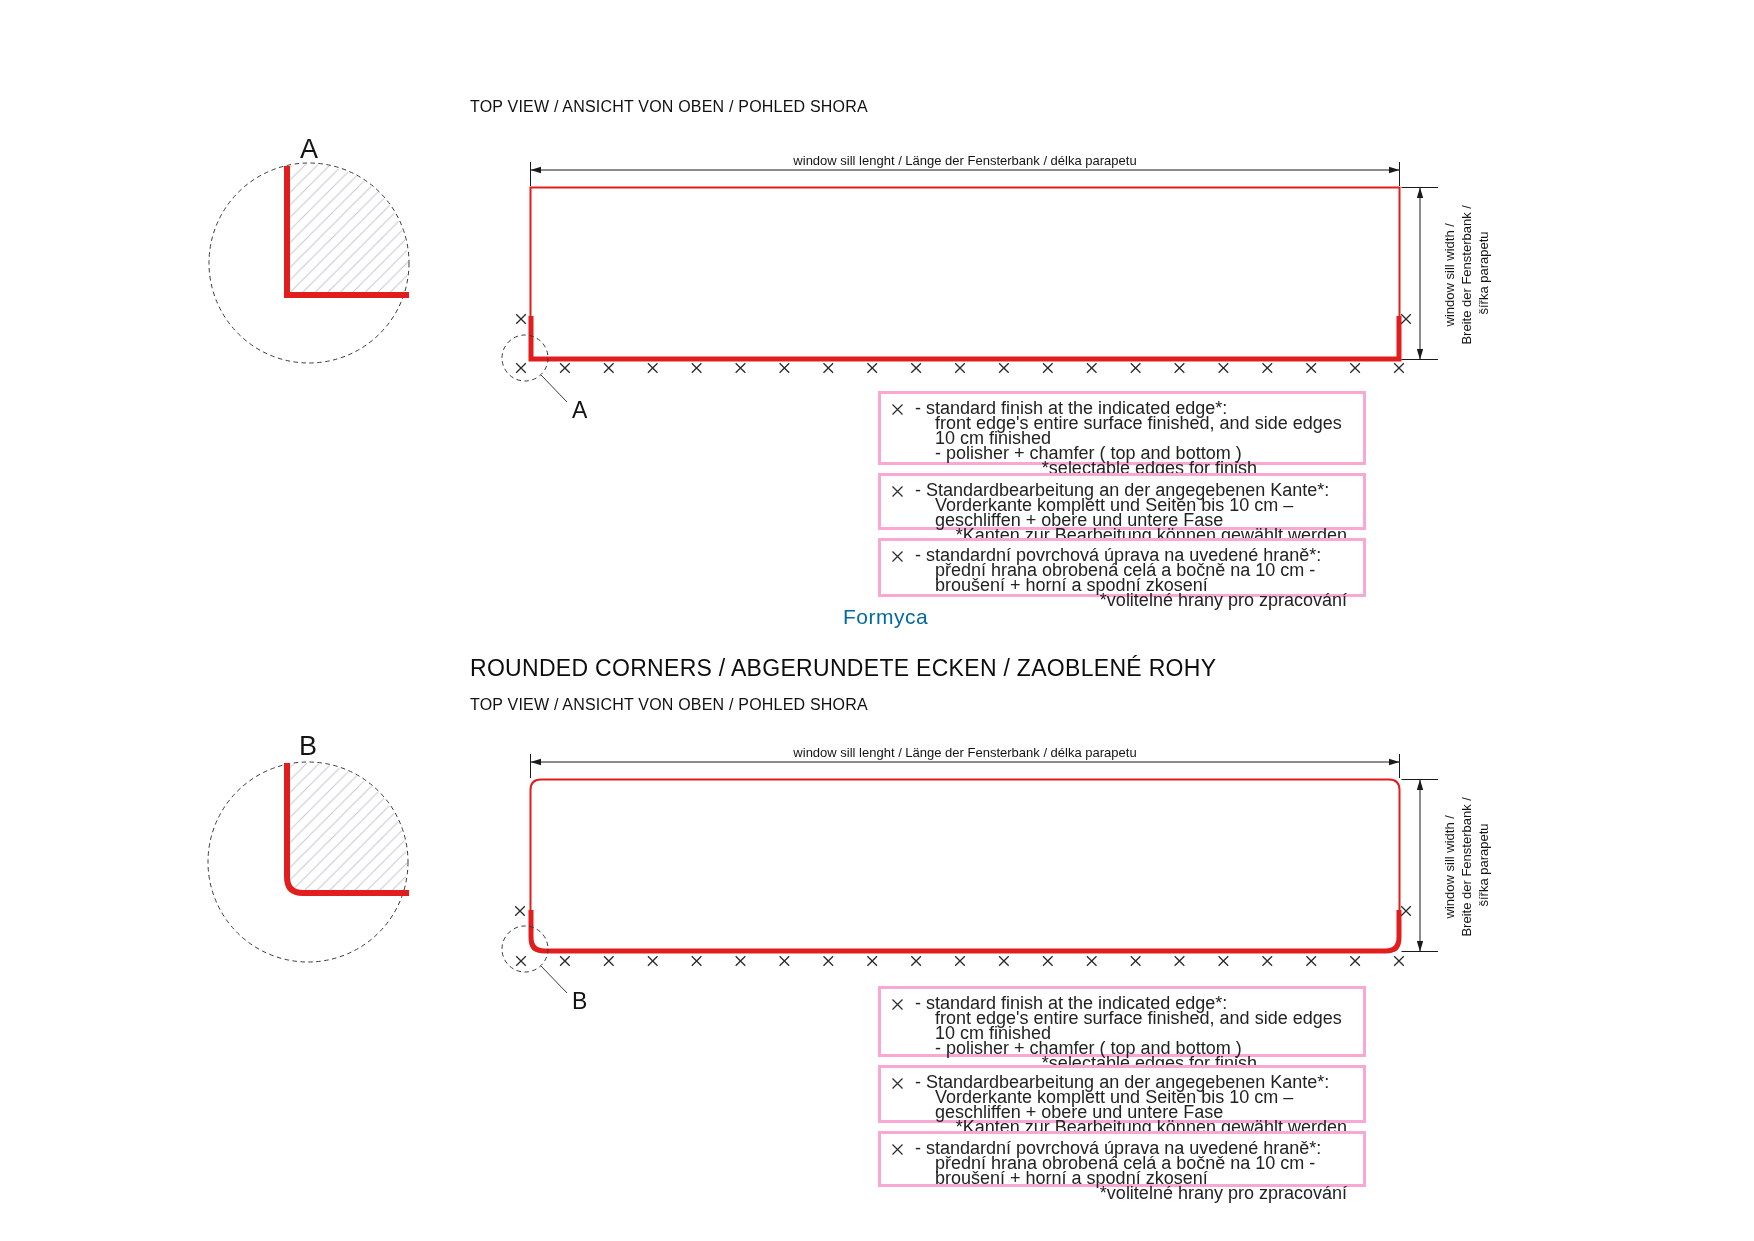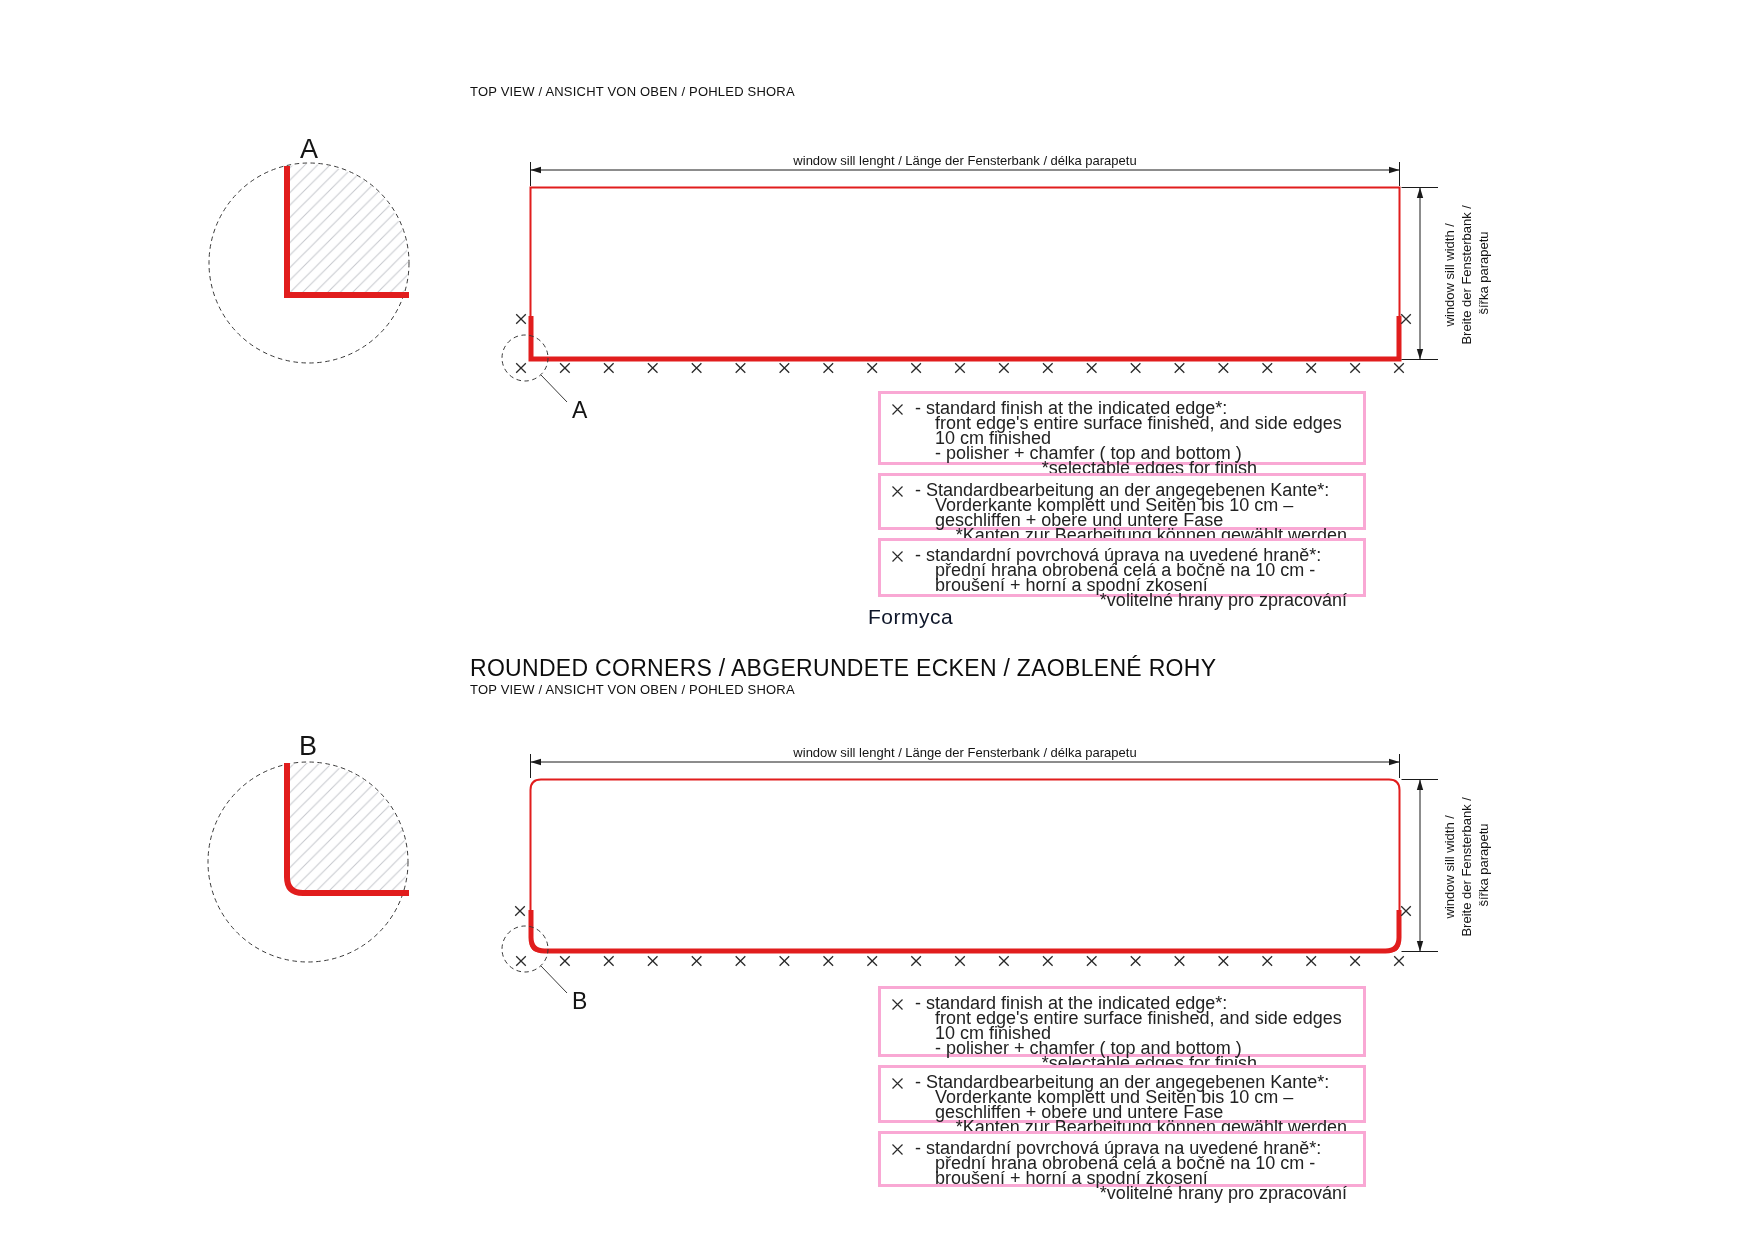"TOP VIEW / ANSICHT VON" .sec-sub { font-size: 13px -> 16px; margin-top: none -> 14px }
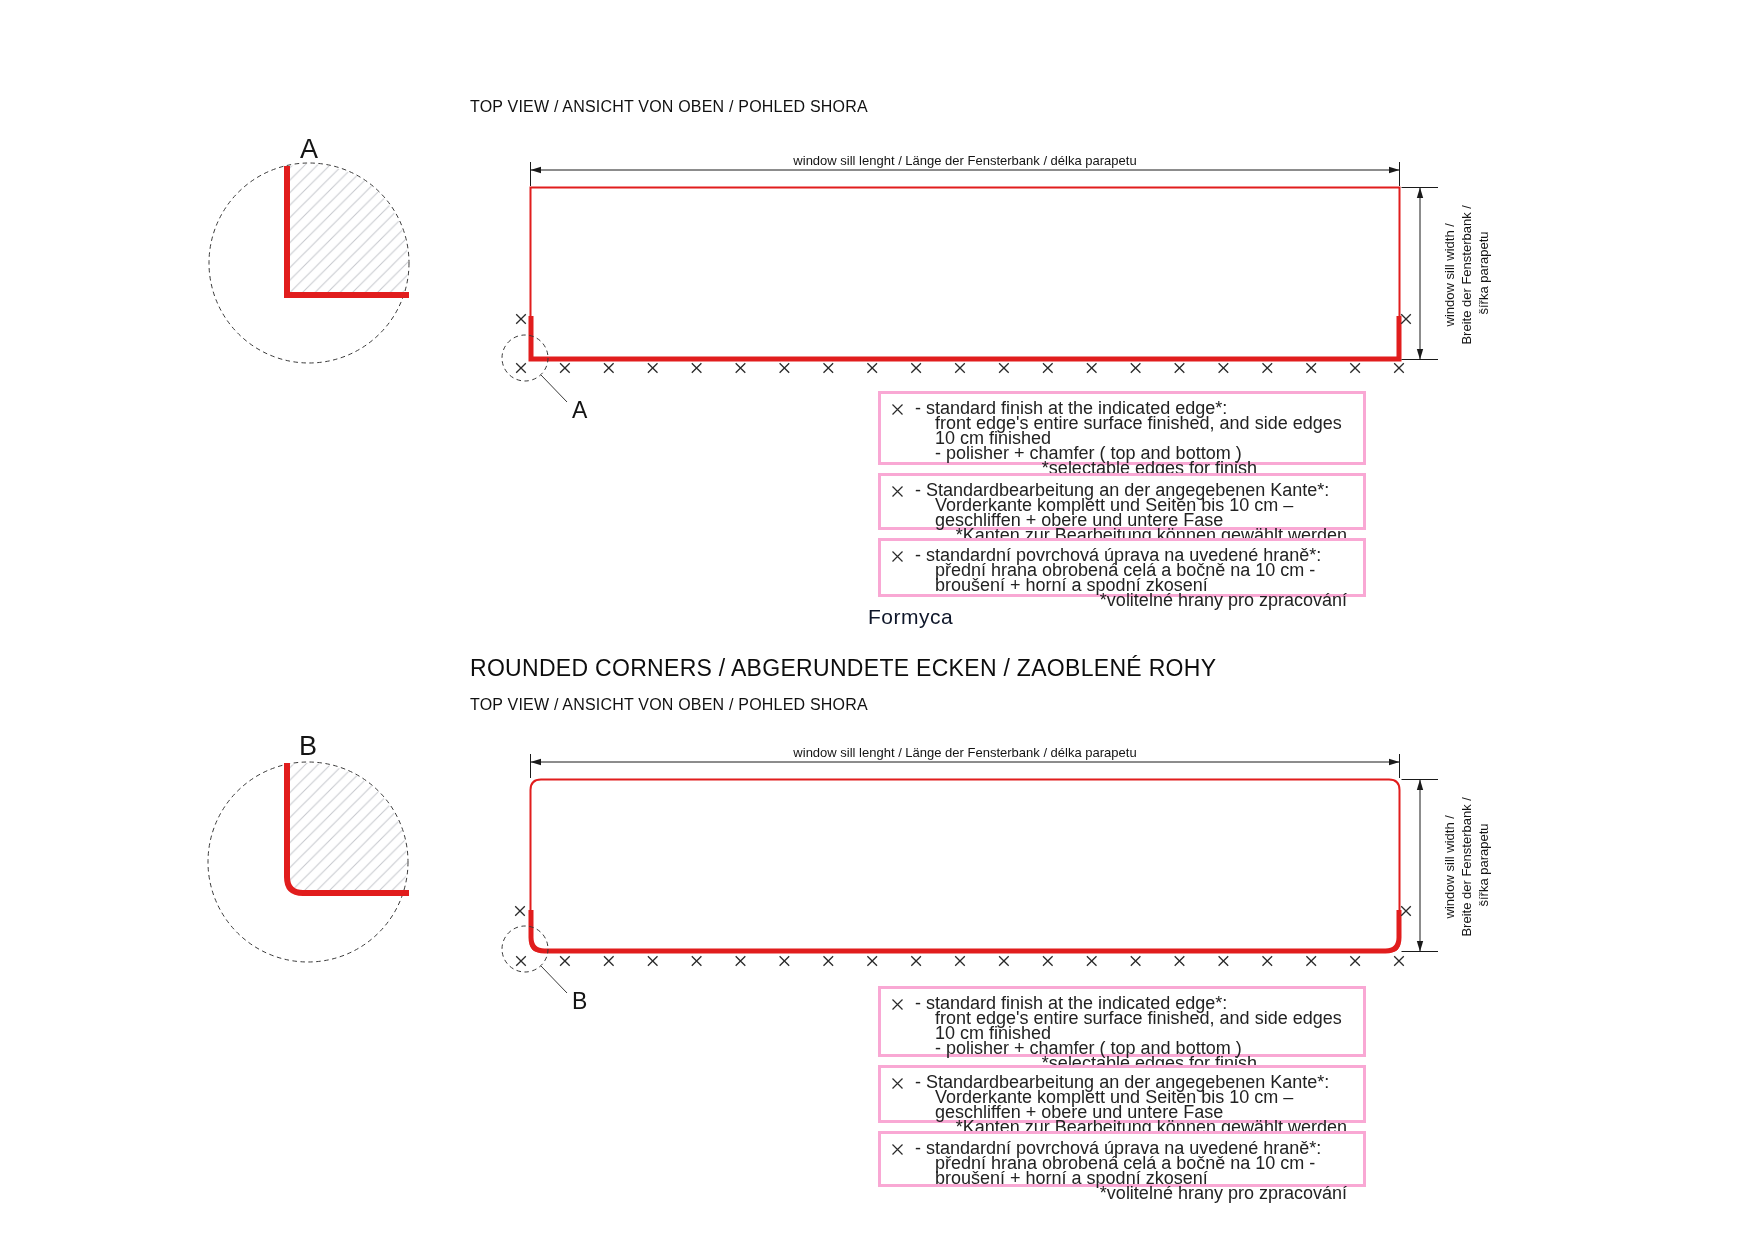"Formyca" .watermark { color: #0f172a -> #0369a1; margin-left: 25px -> none }
